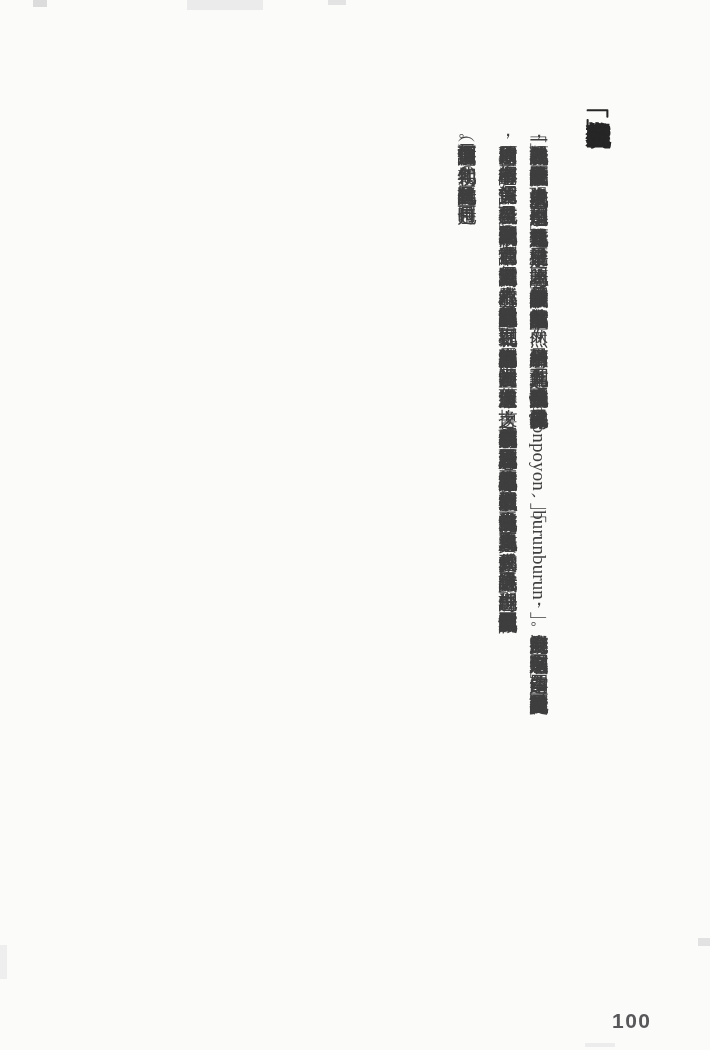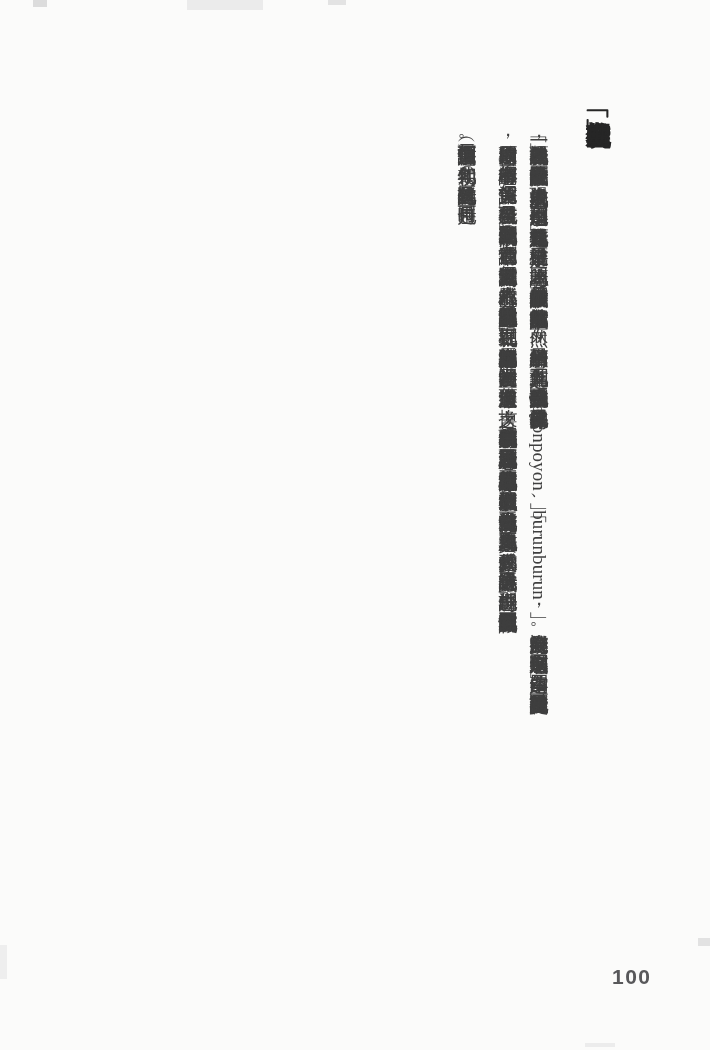"100" .page-number { top: 965px -> 1009px }
